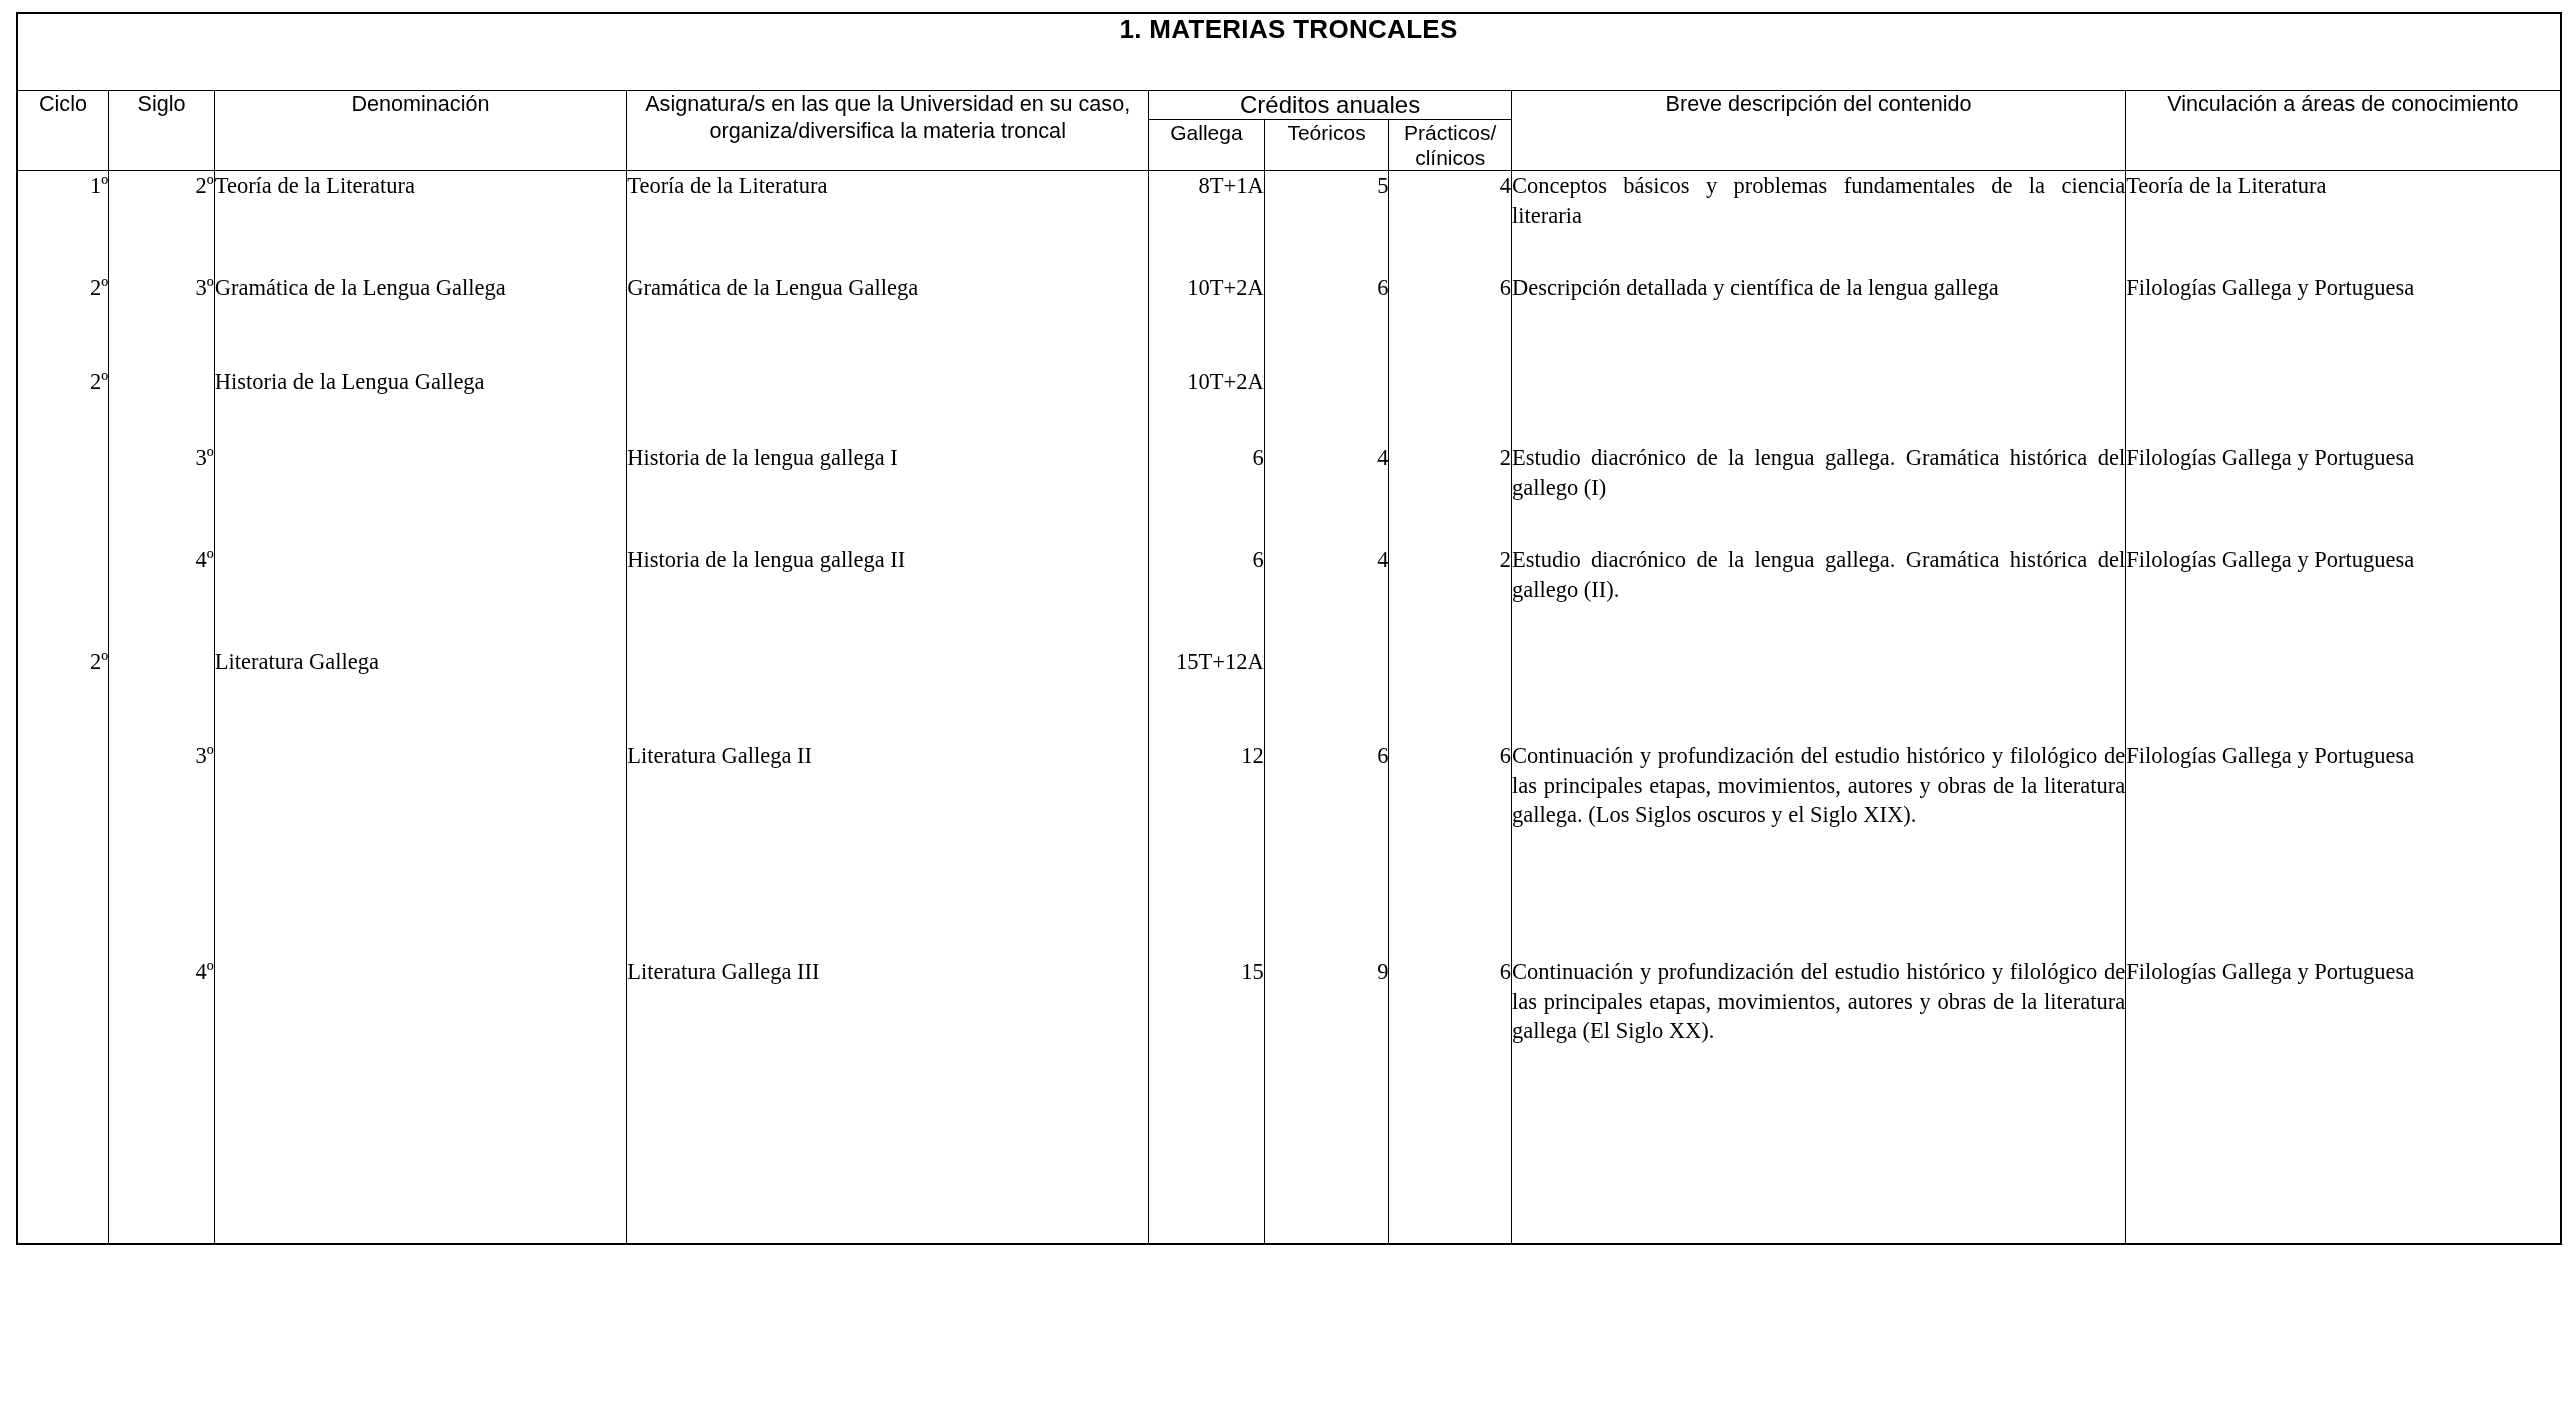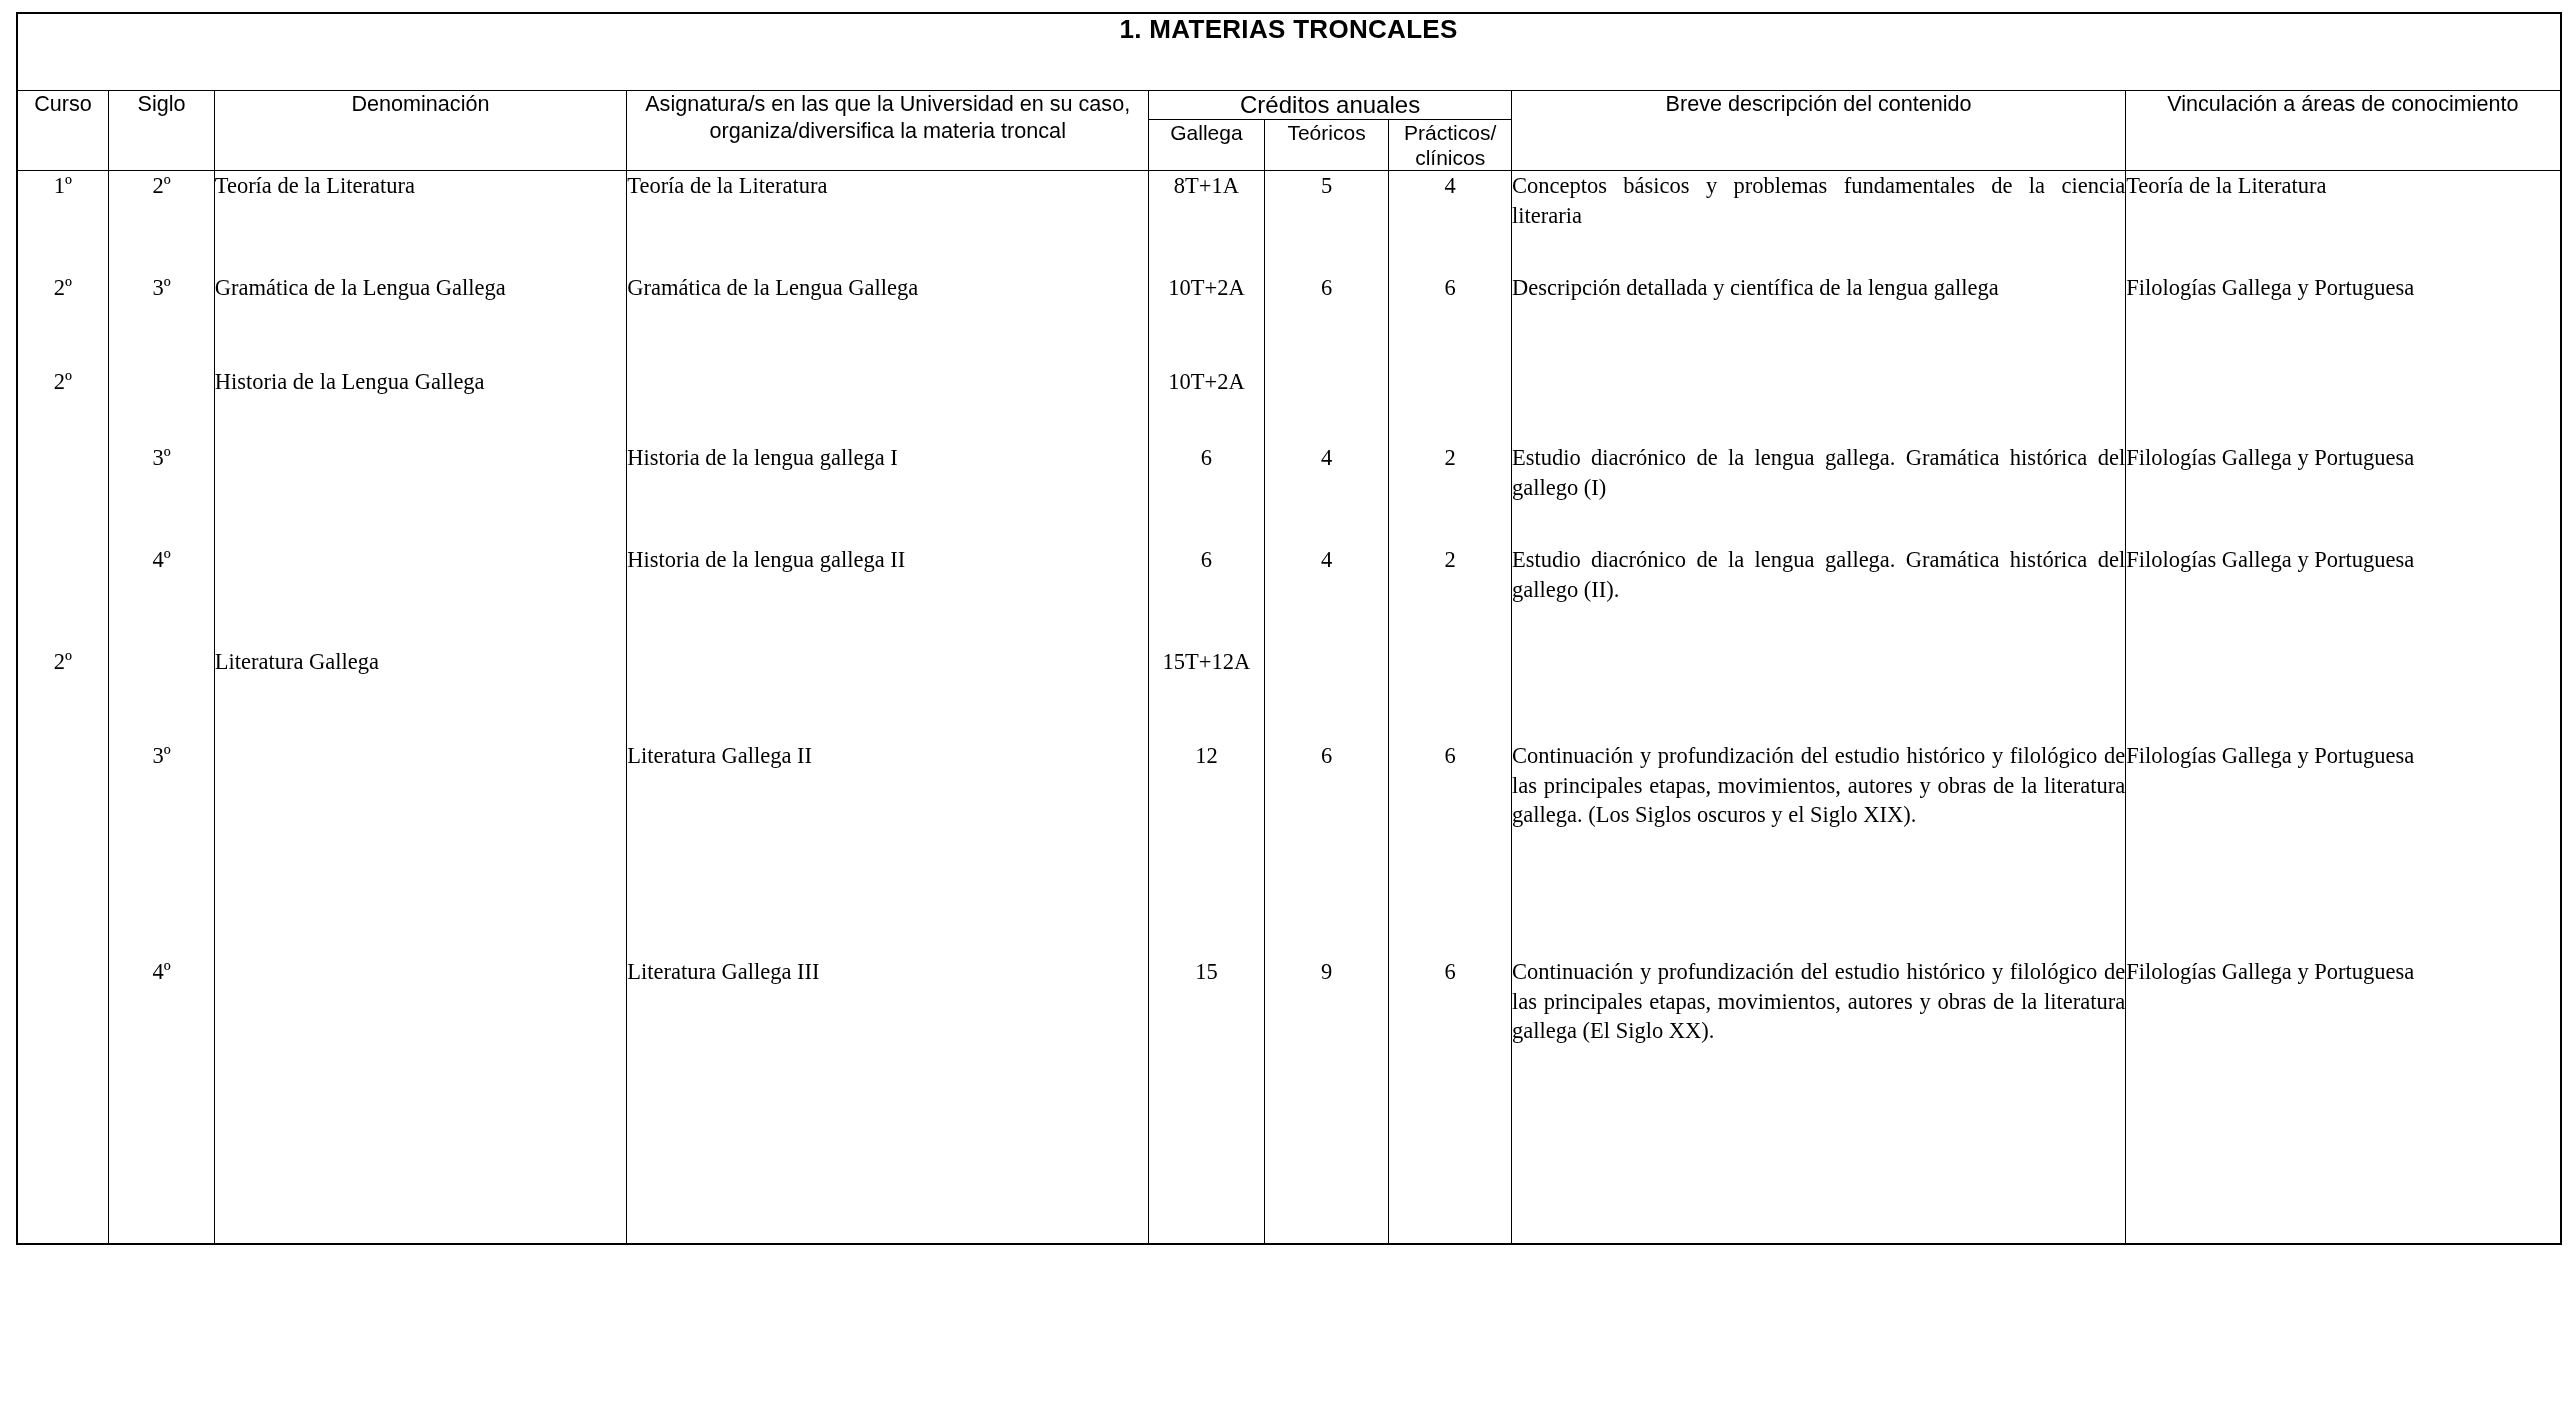"Curso" td.hdr { text: Curso -> Ciclo }
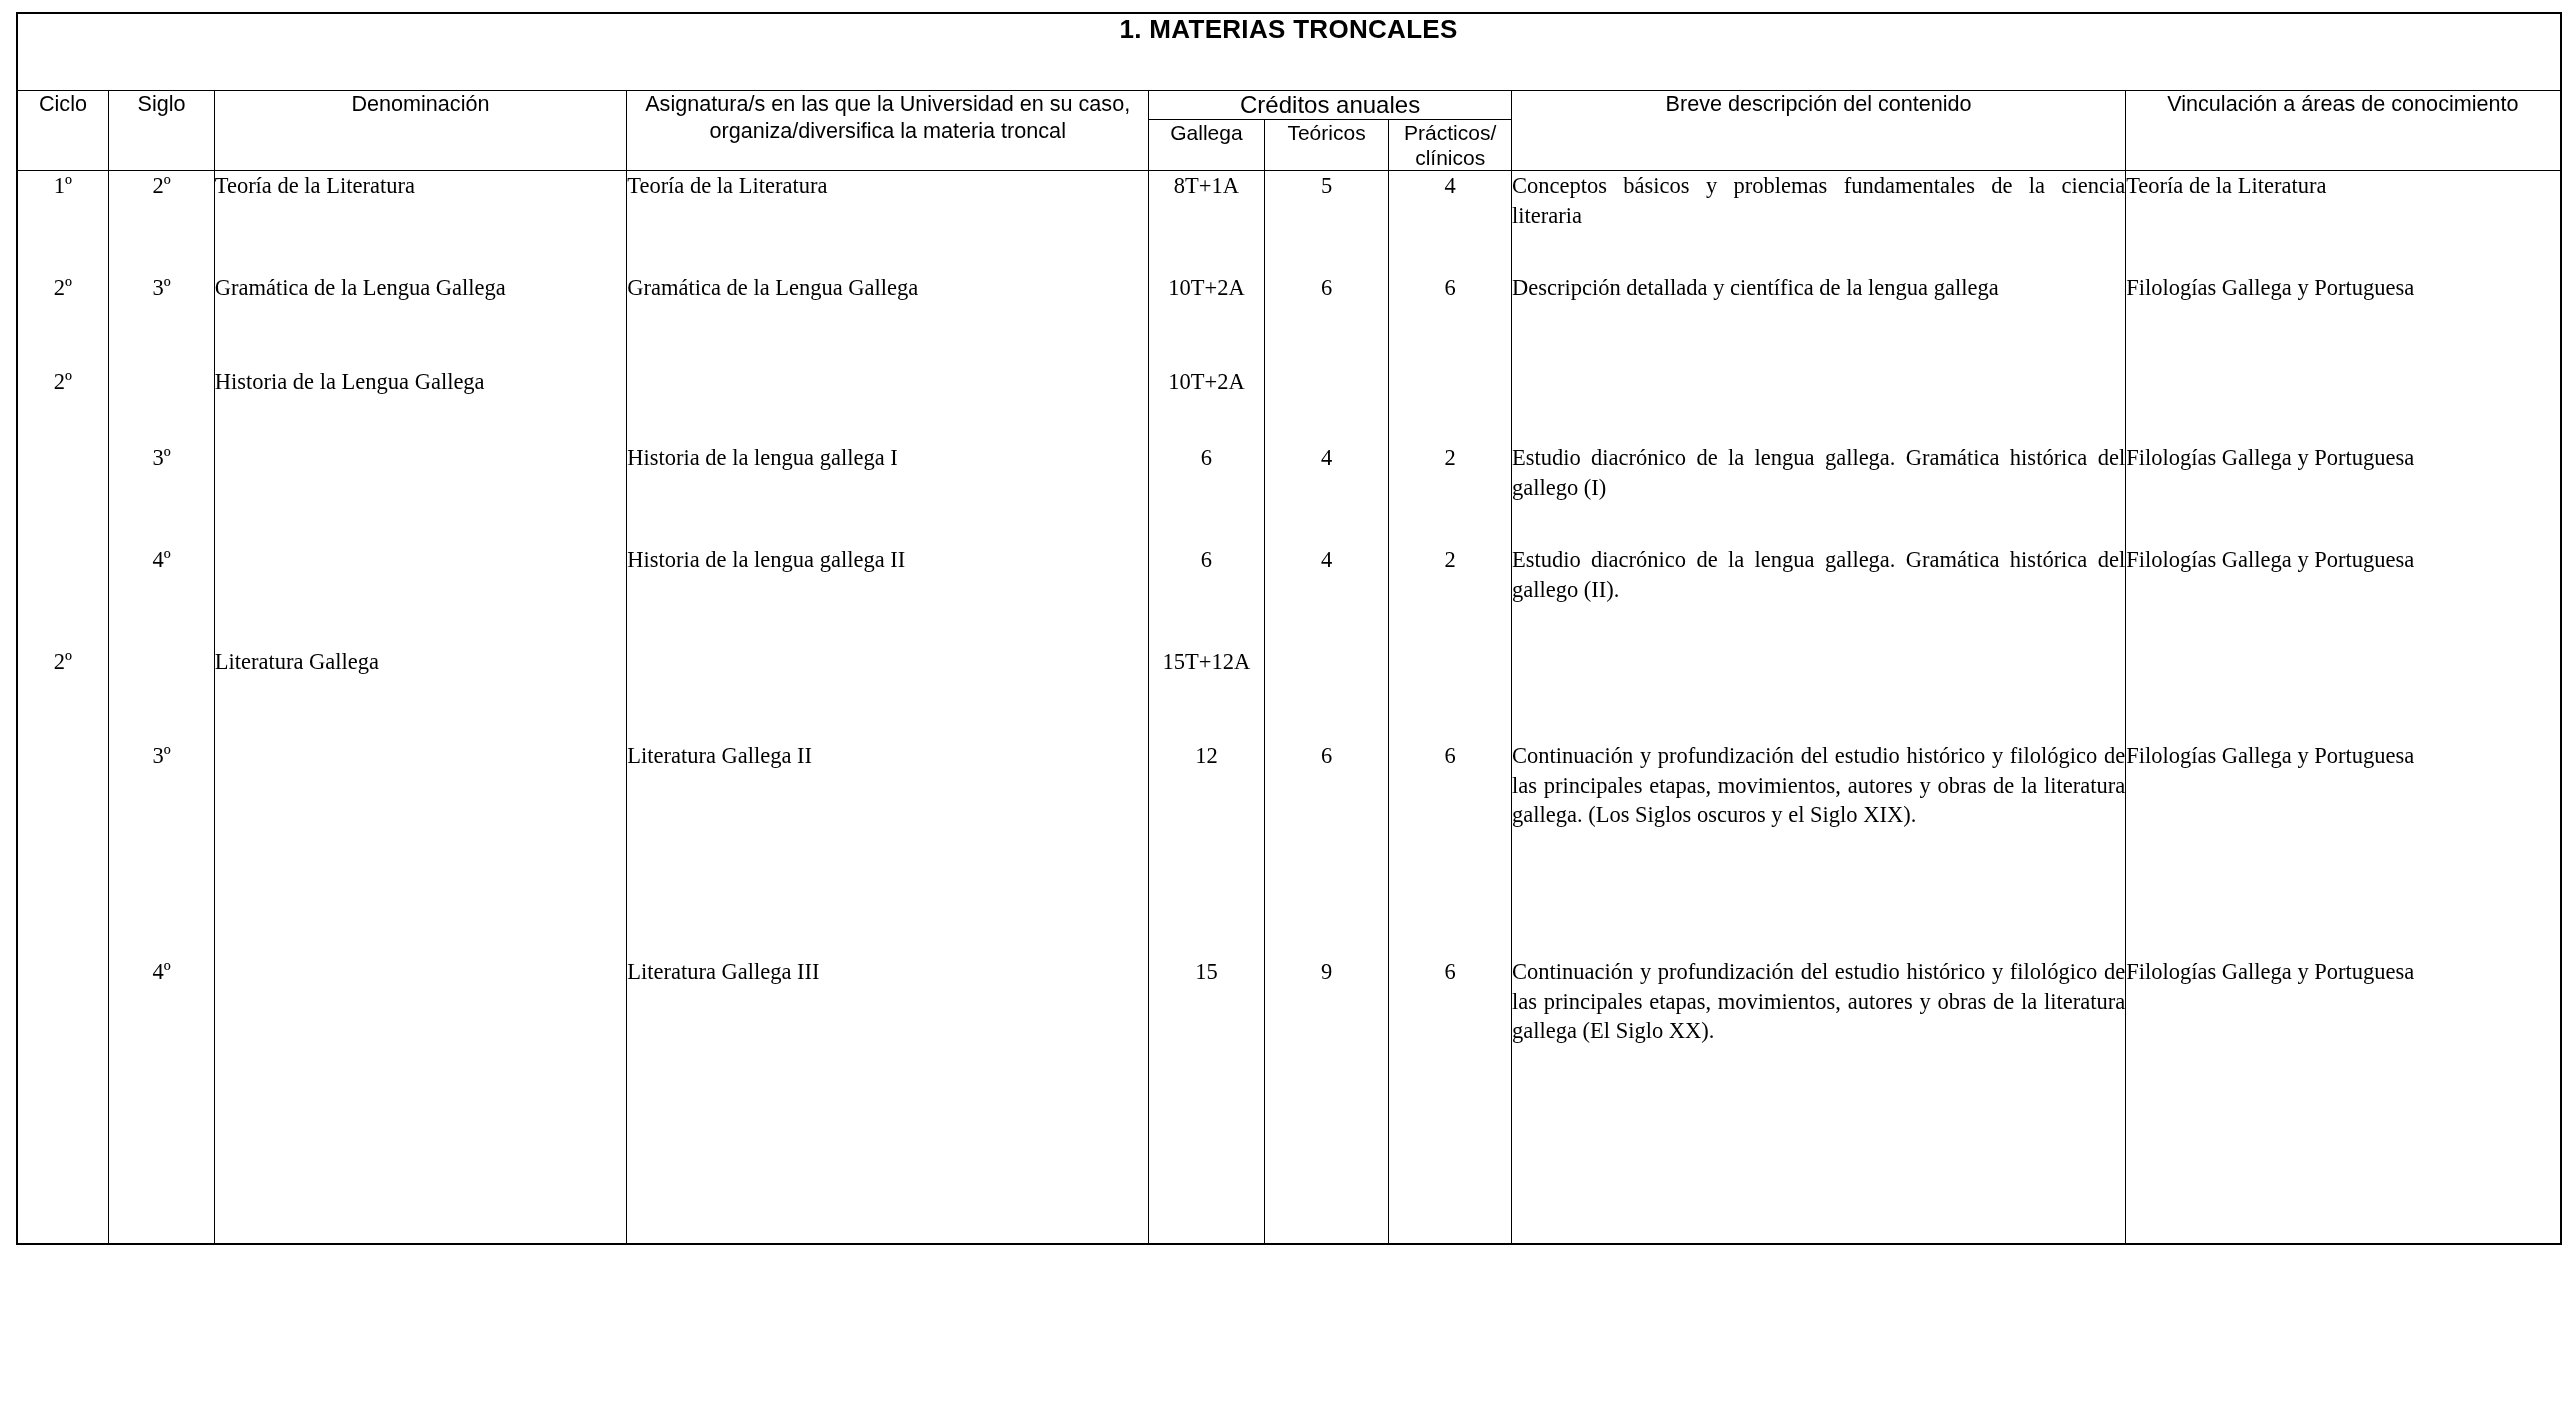"1º" .c-center { text-align: center -> right }
